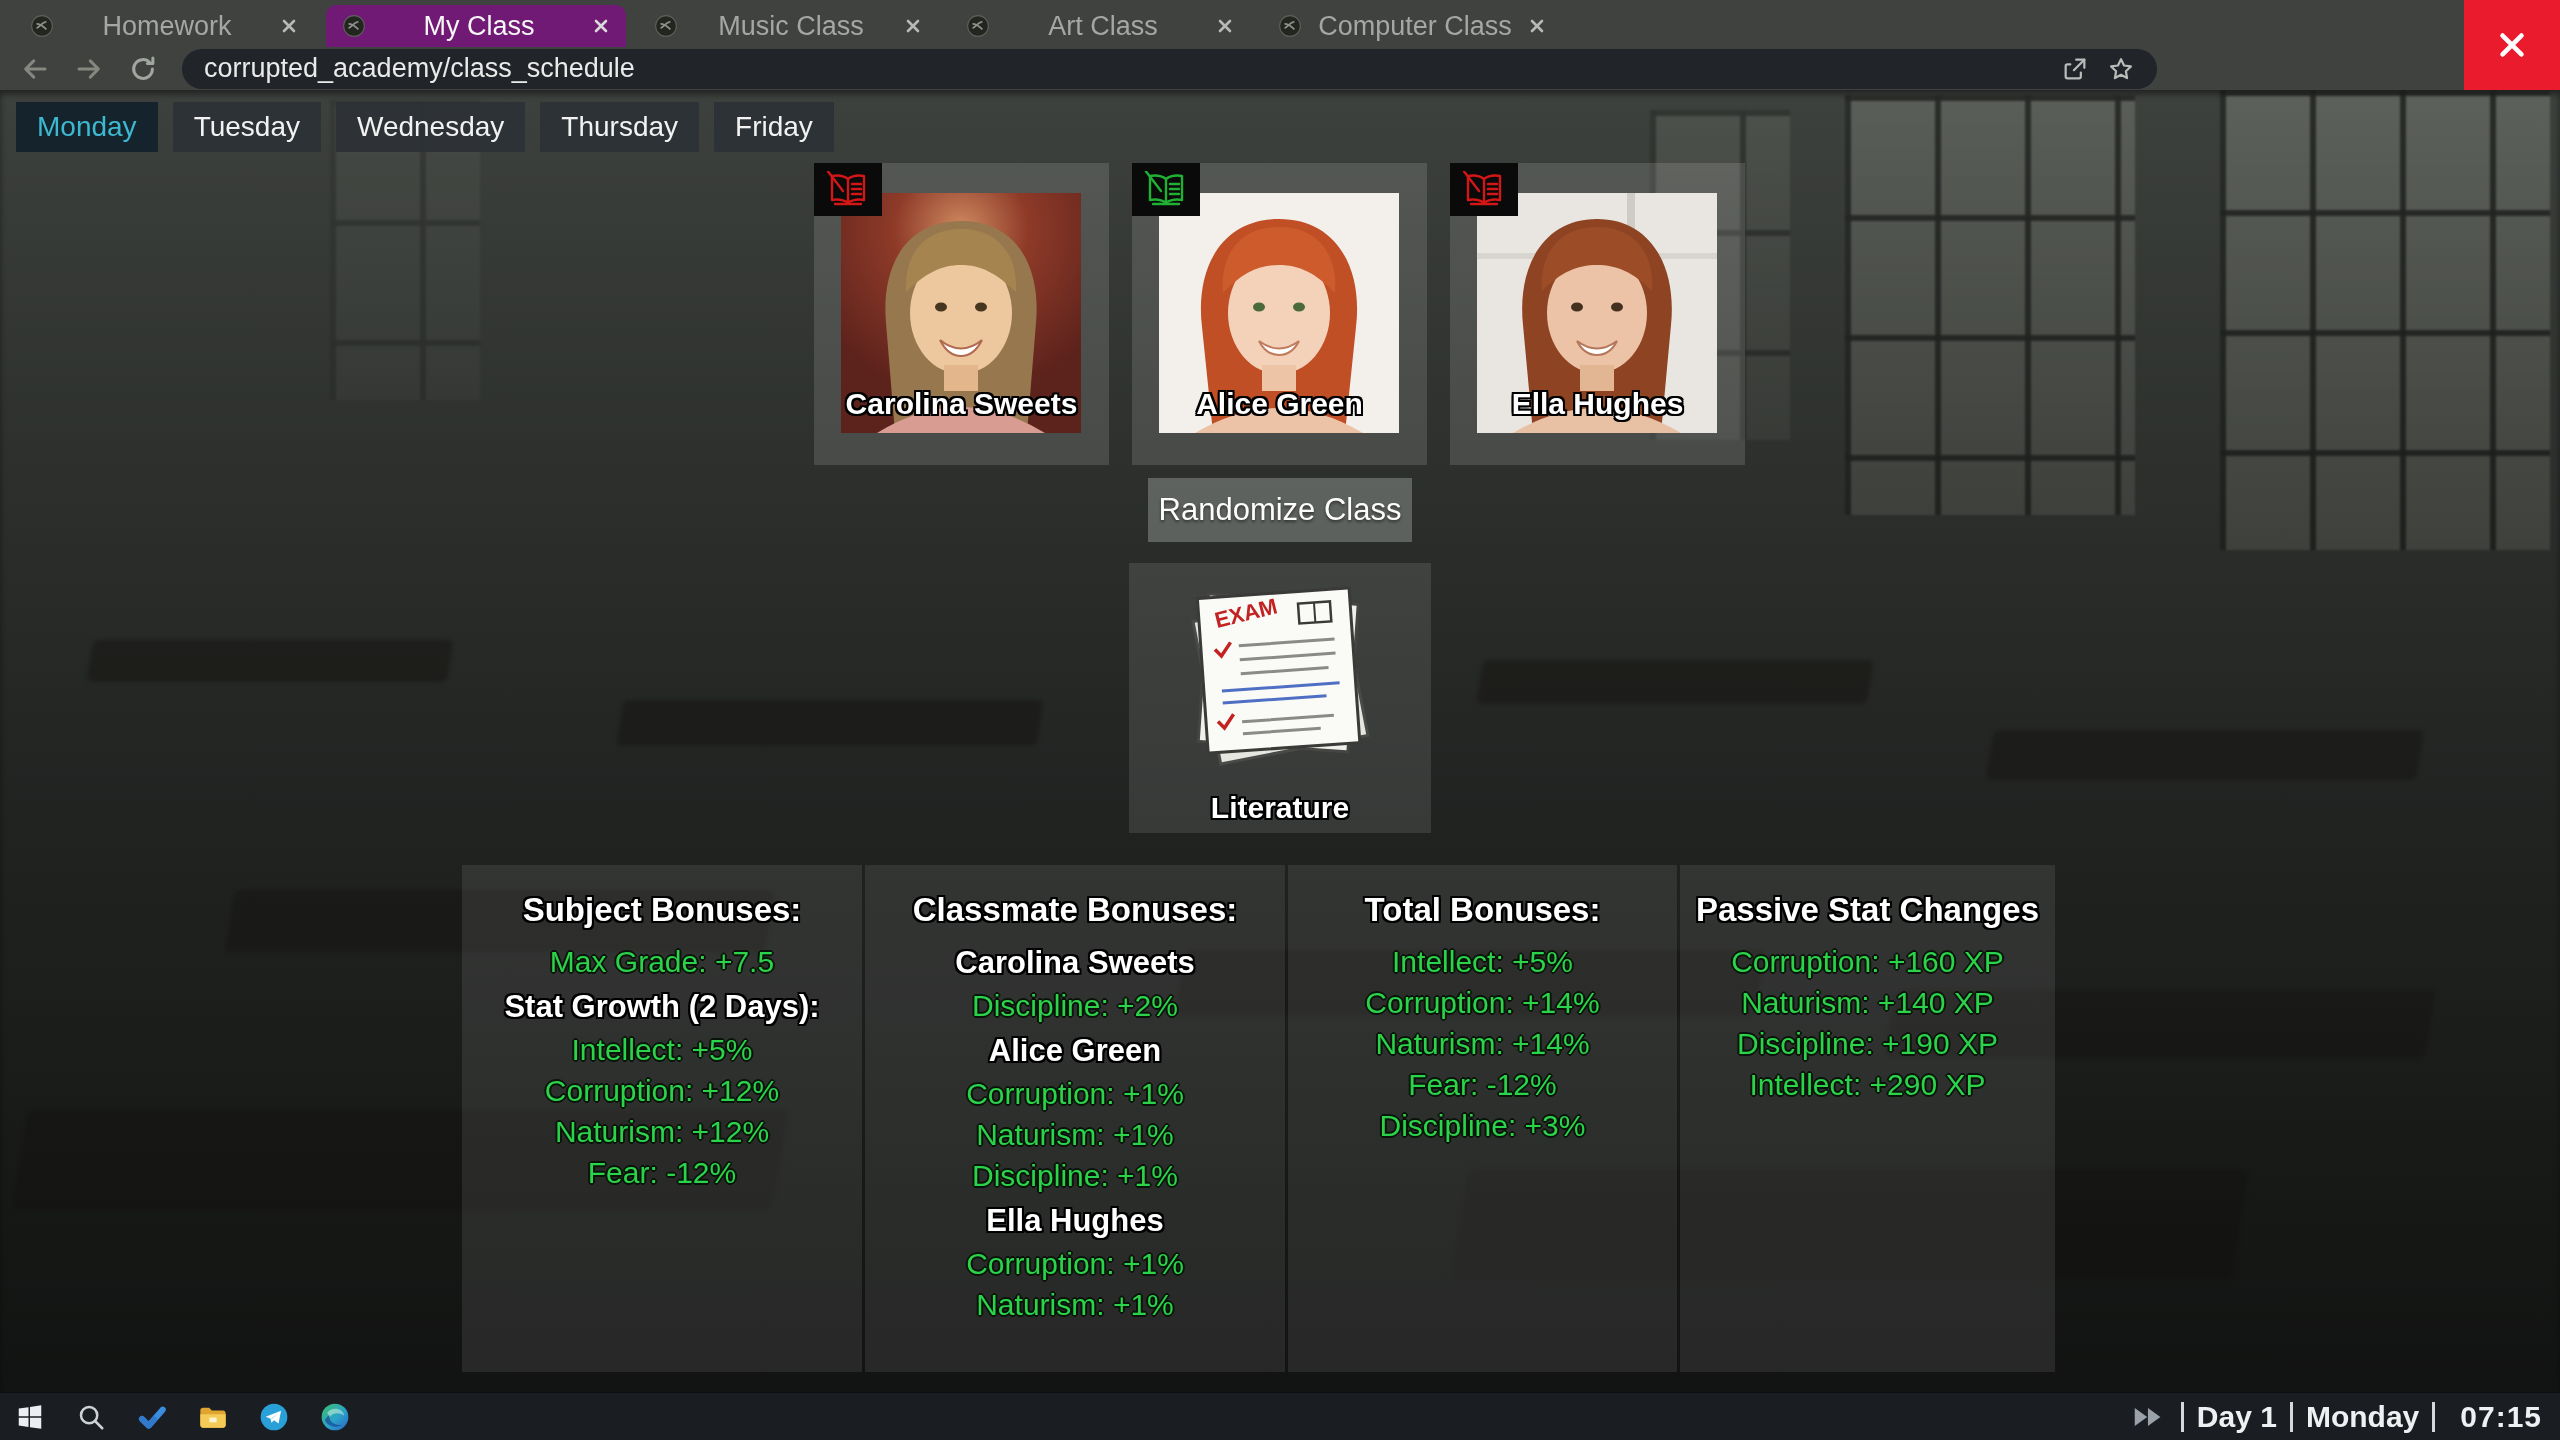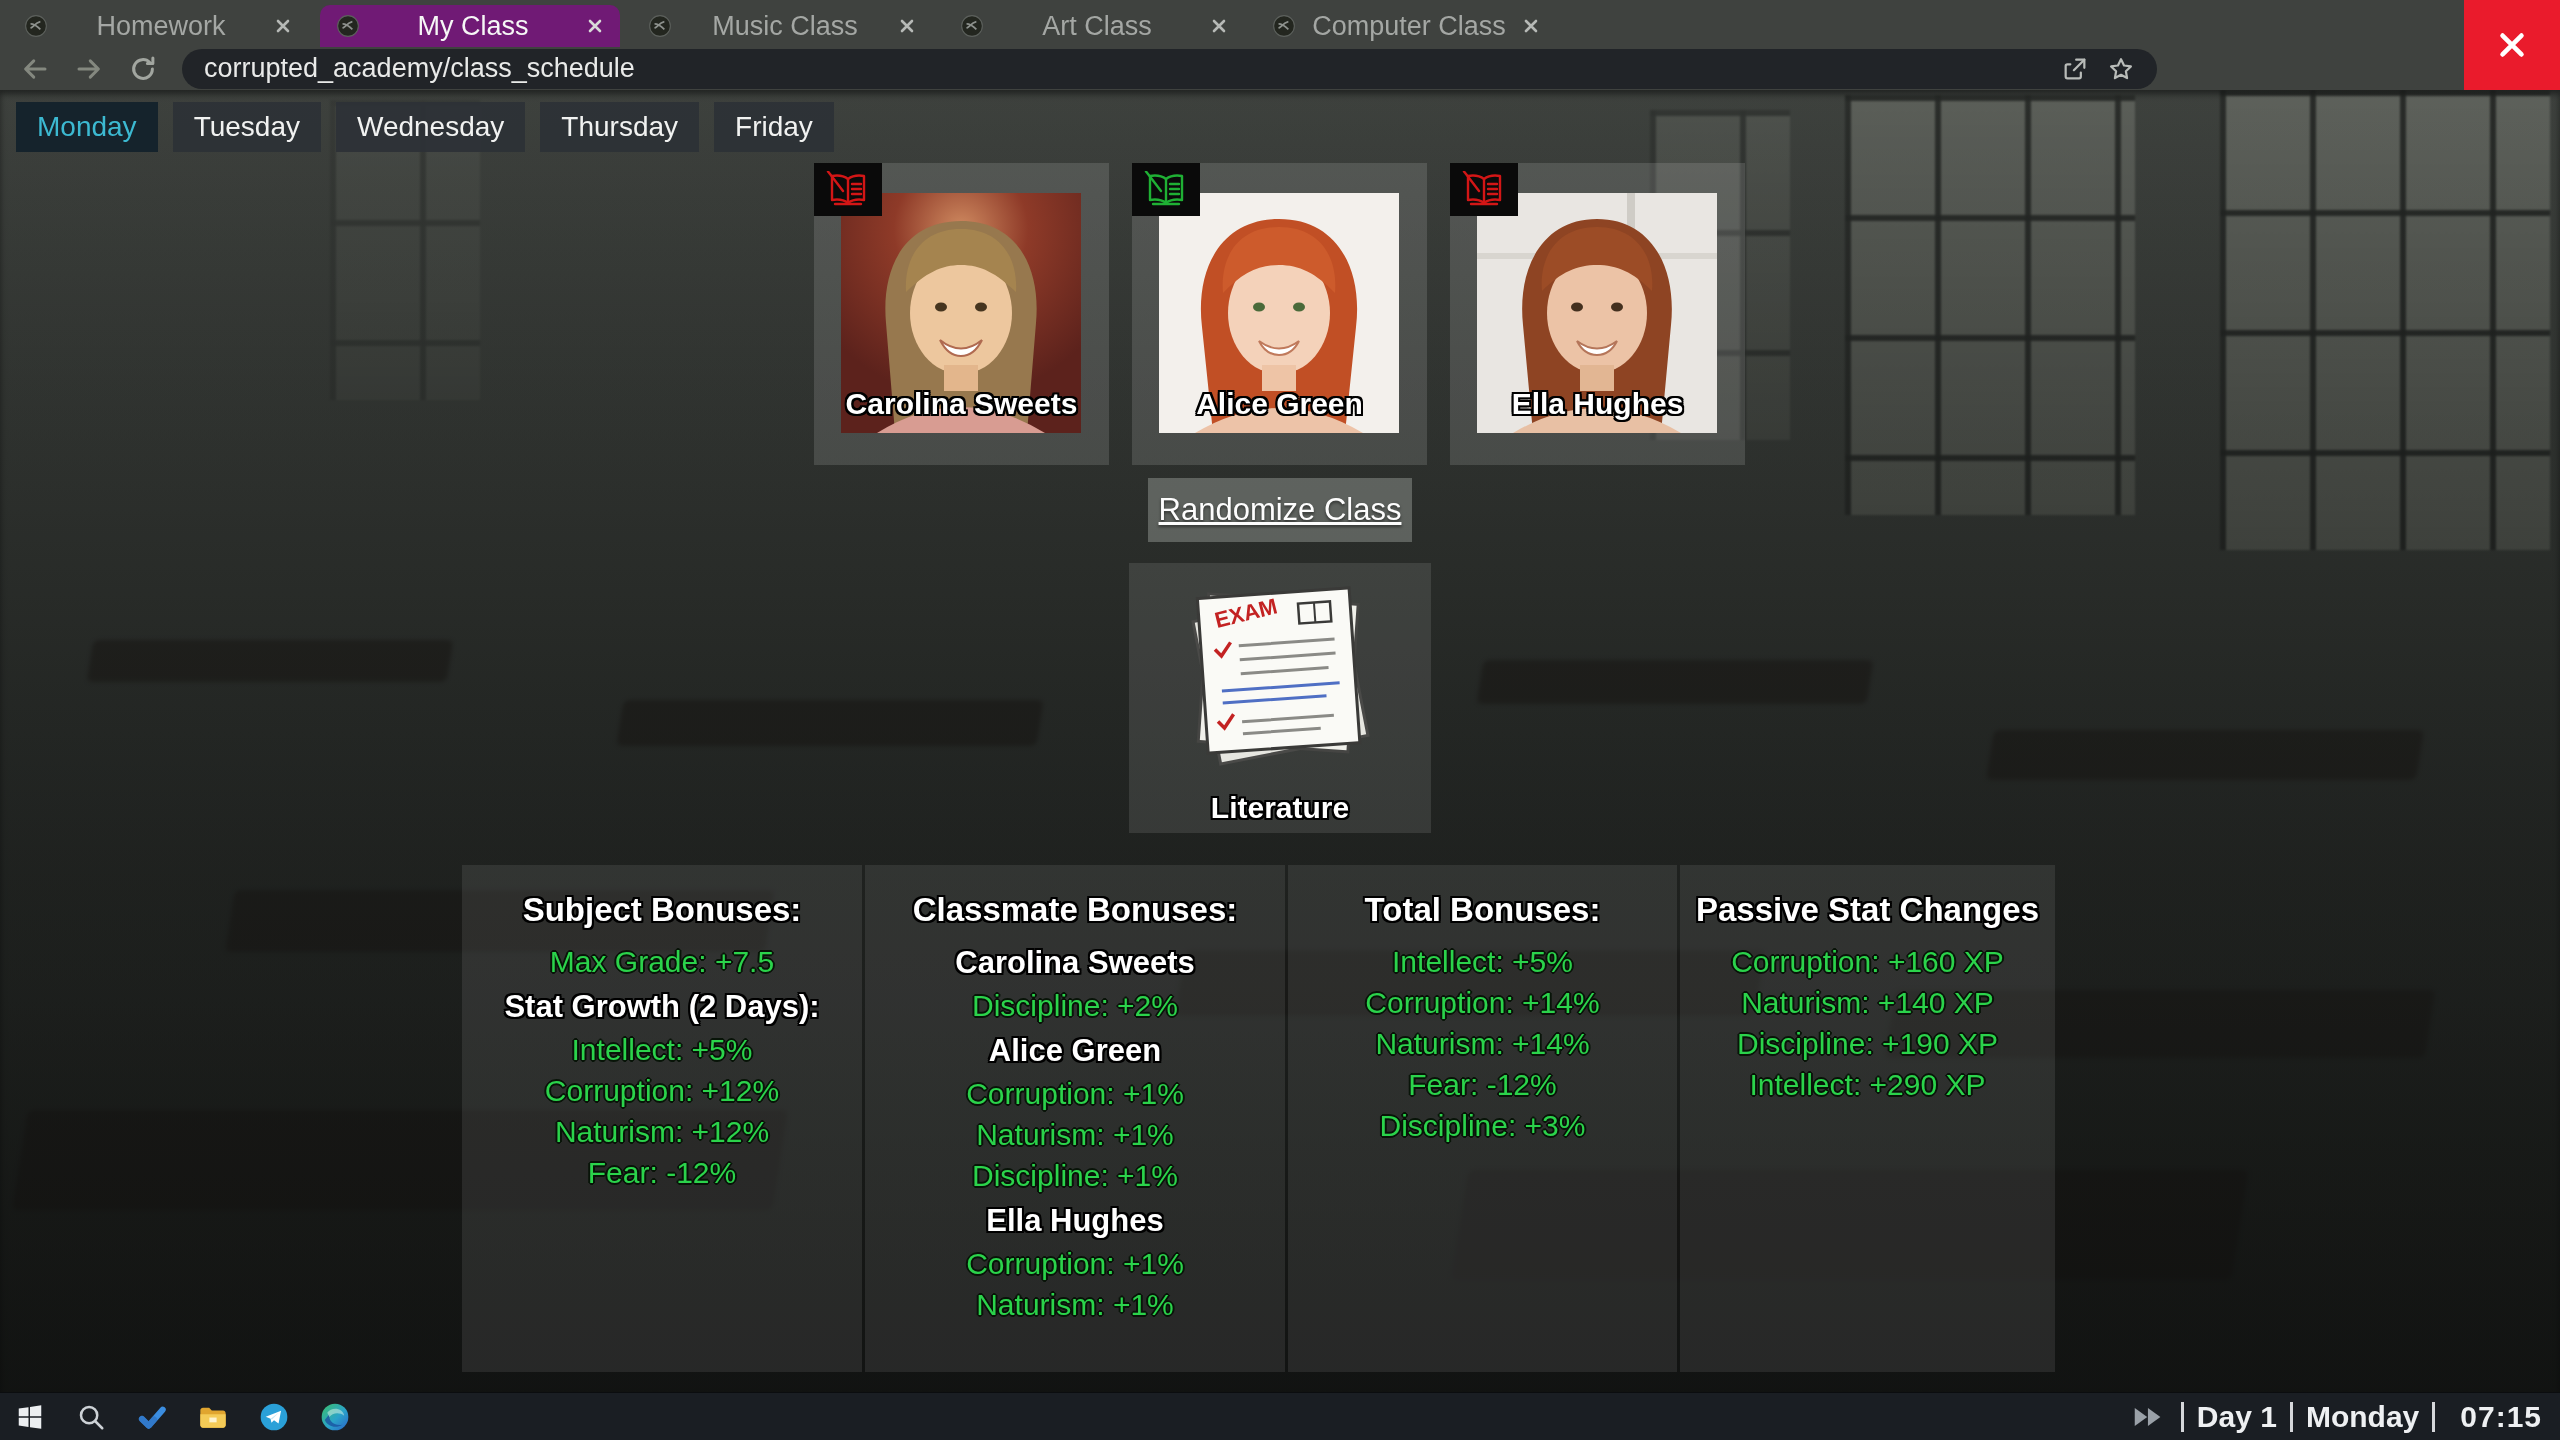"Homework" .tabbar { padding-left: 8px -> 14px }
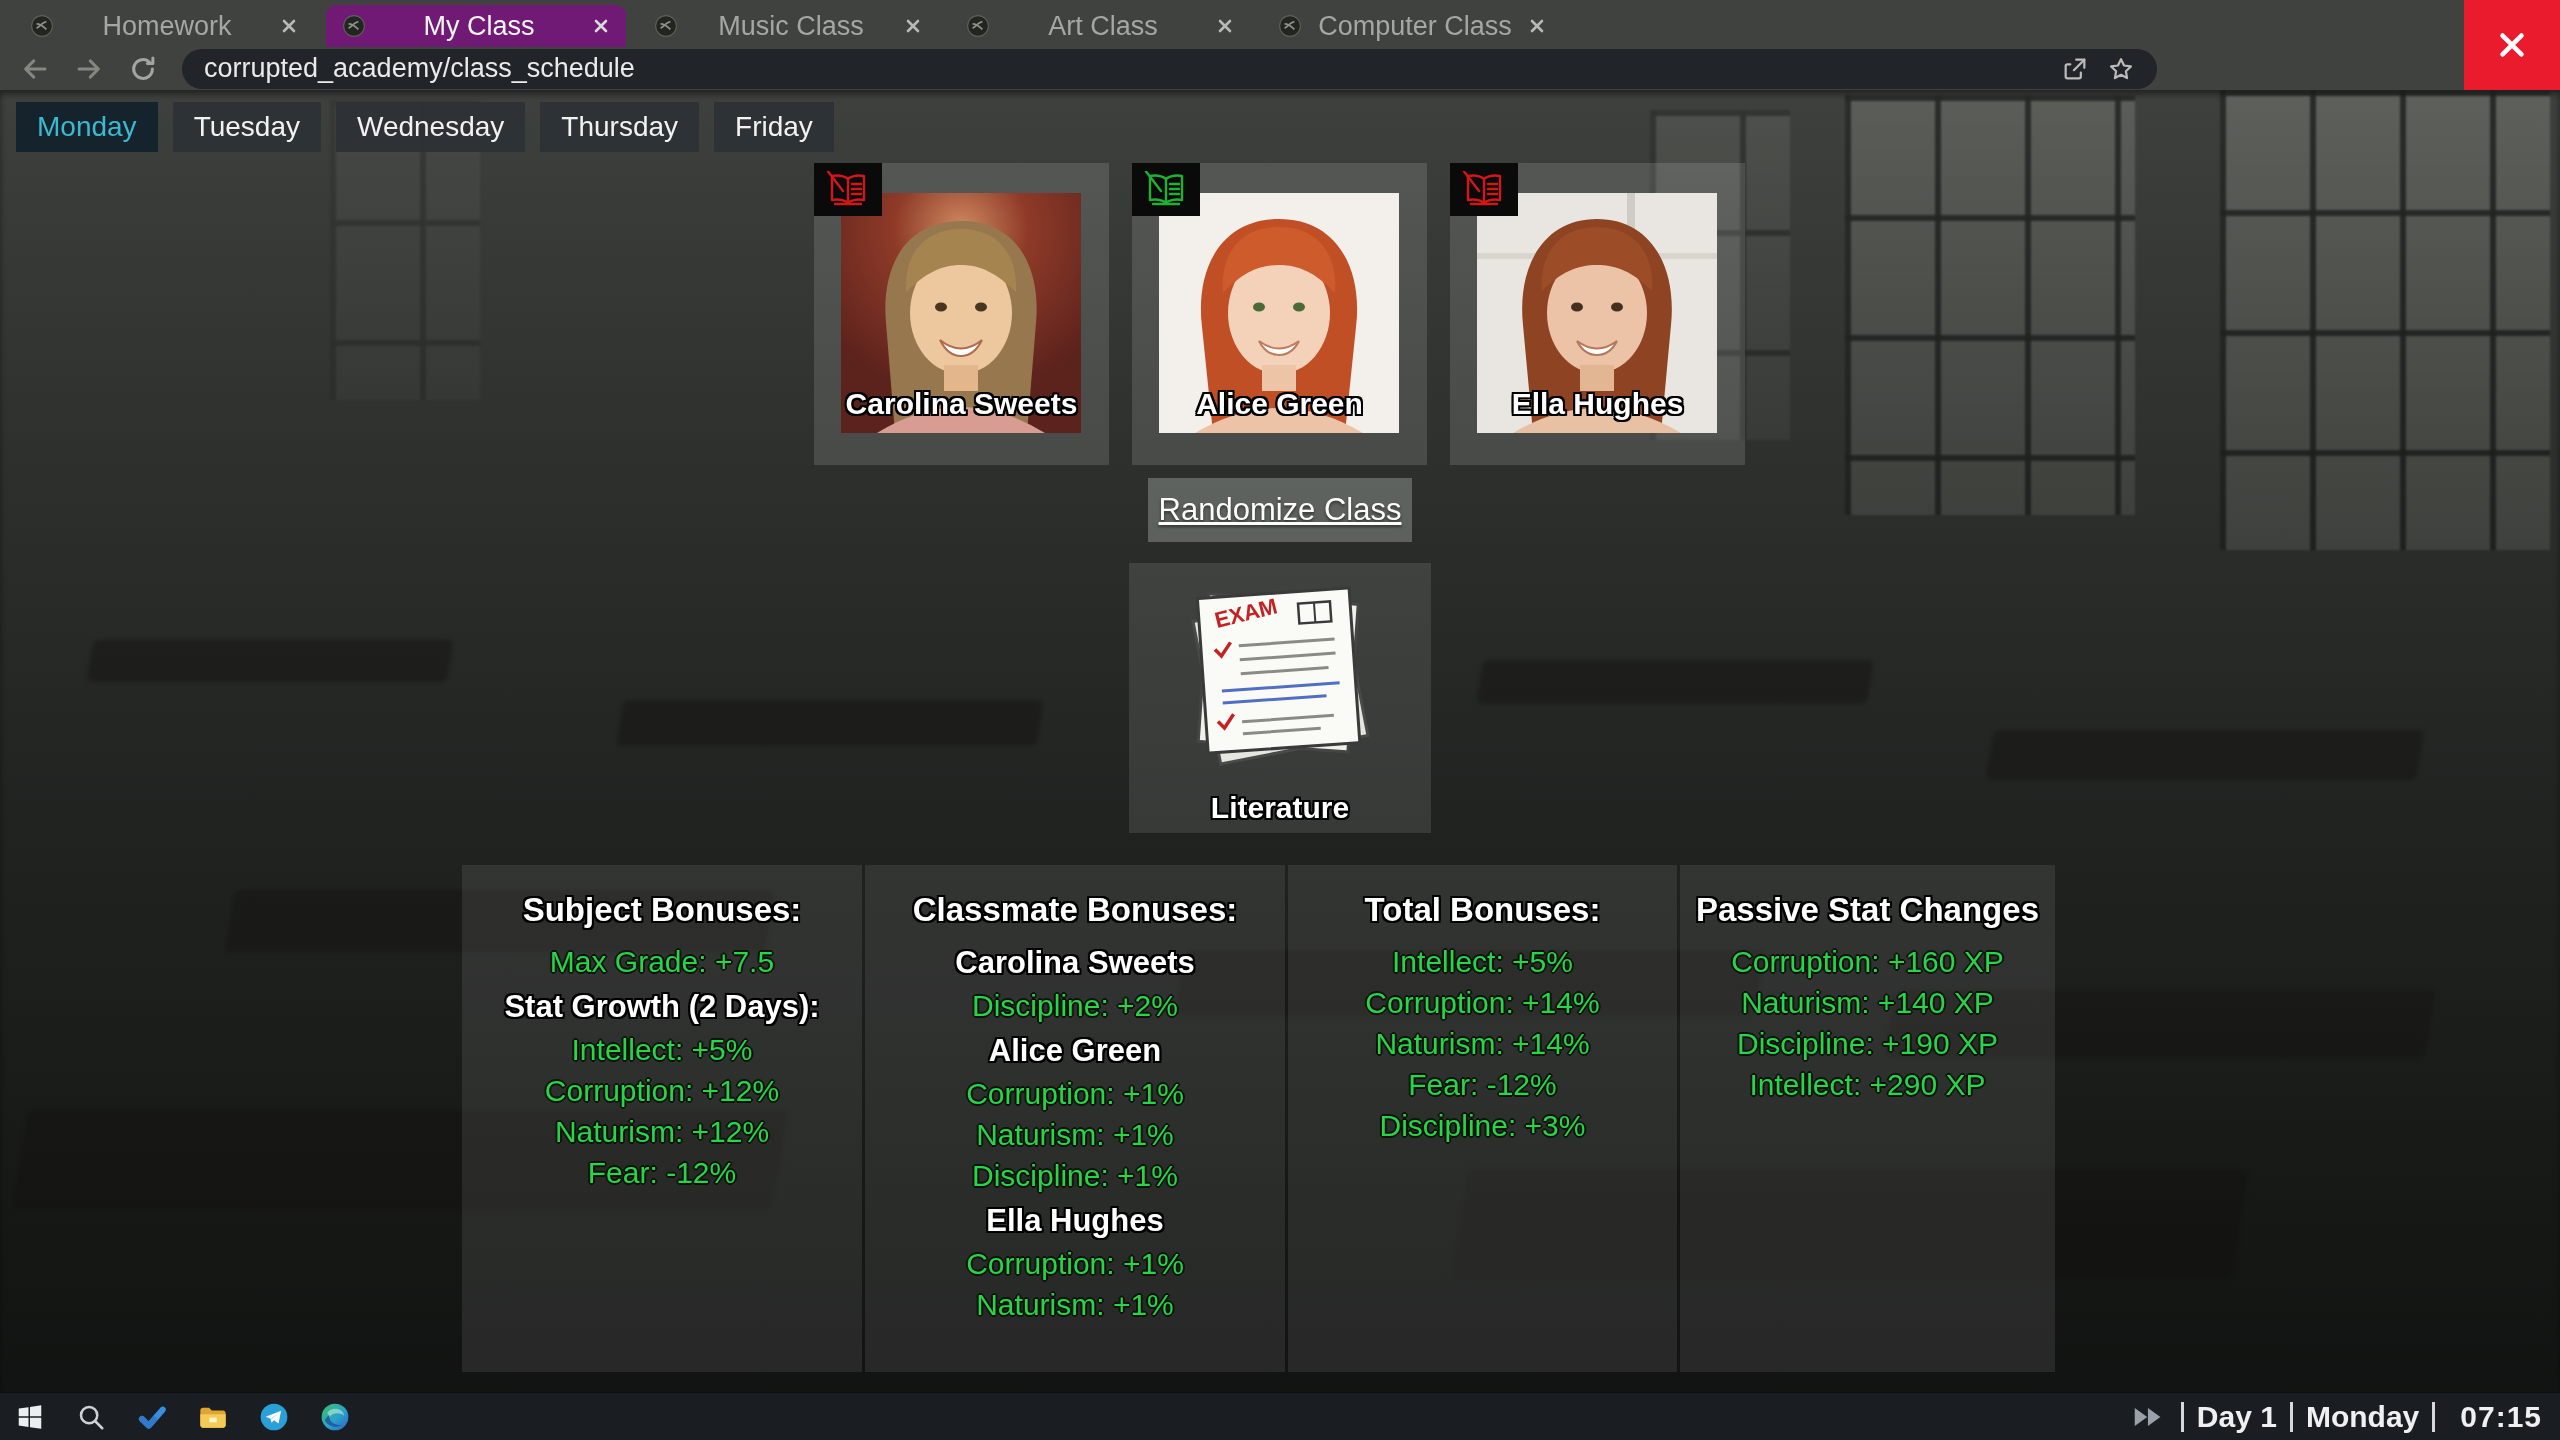"Randomize Class" .randomize { text-decoration: underline -> none }
